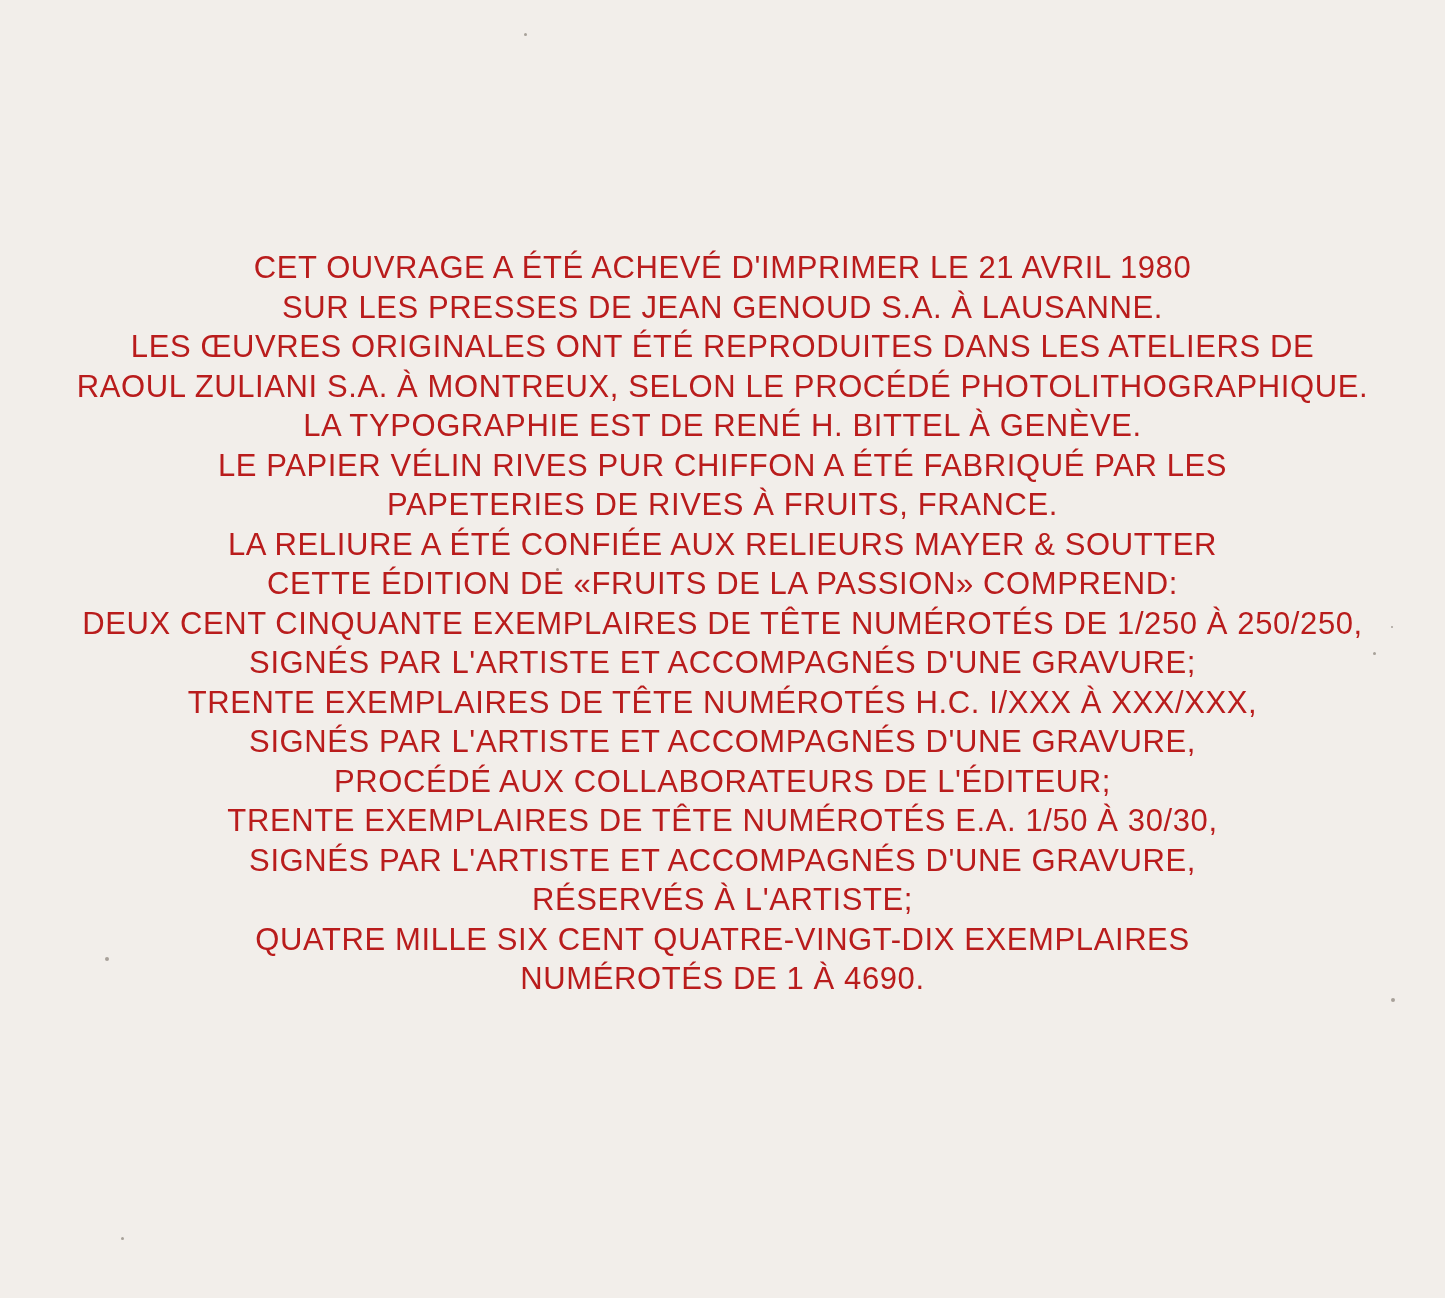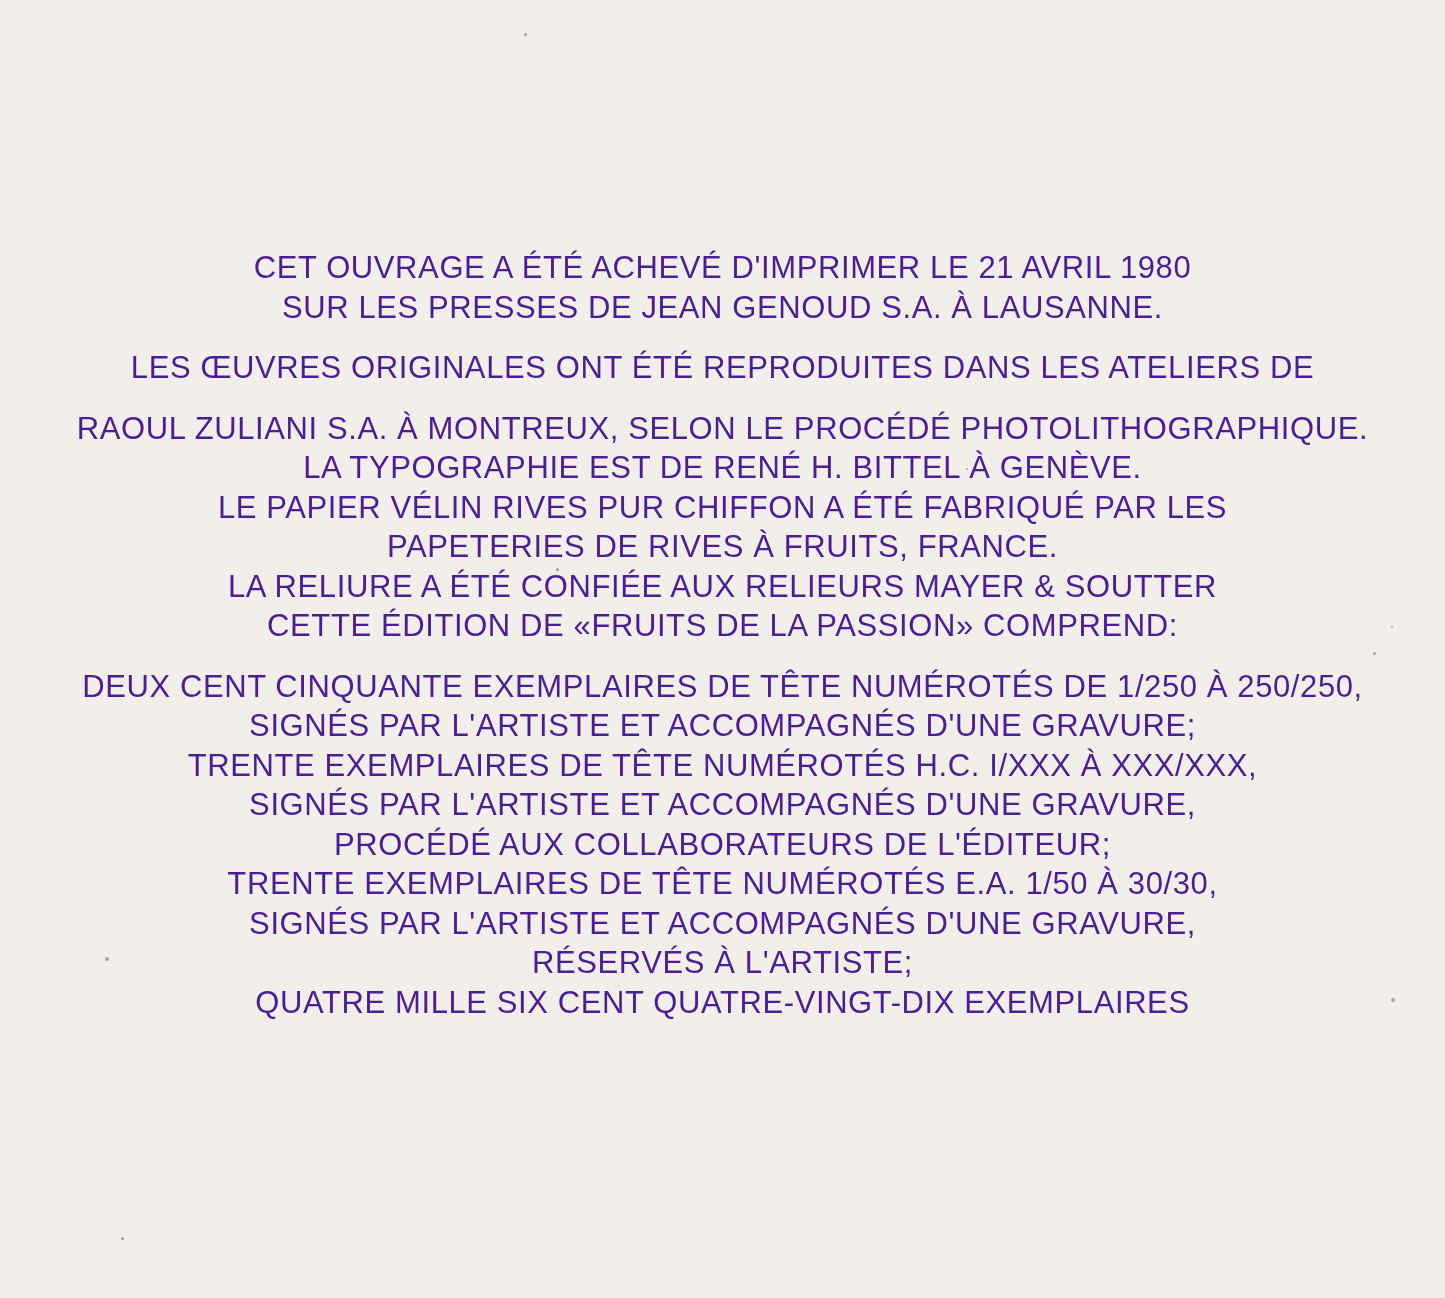"CET OUVRAGE A ÉTÉ ACHEVÉ" .colophon-line { color: #4c1d95 -> #b91c1c }
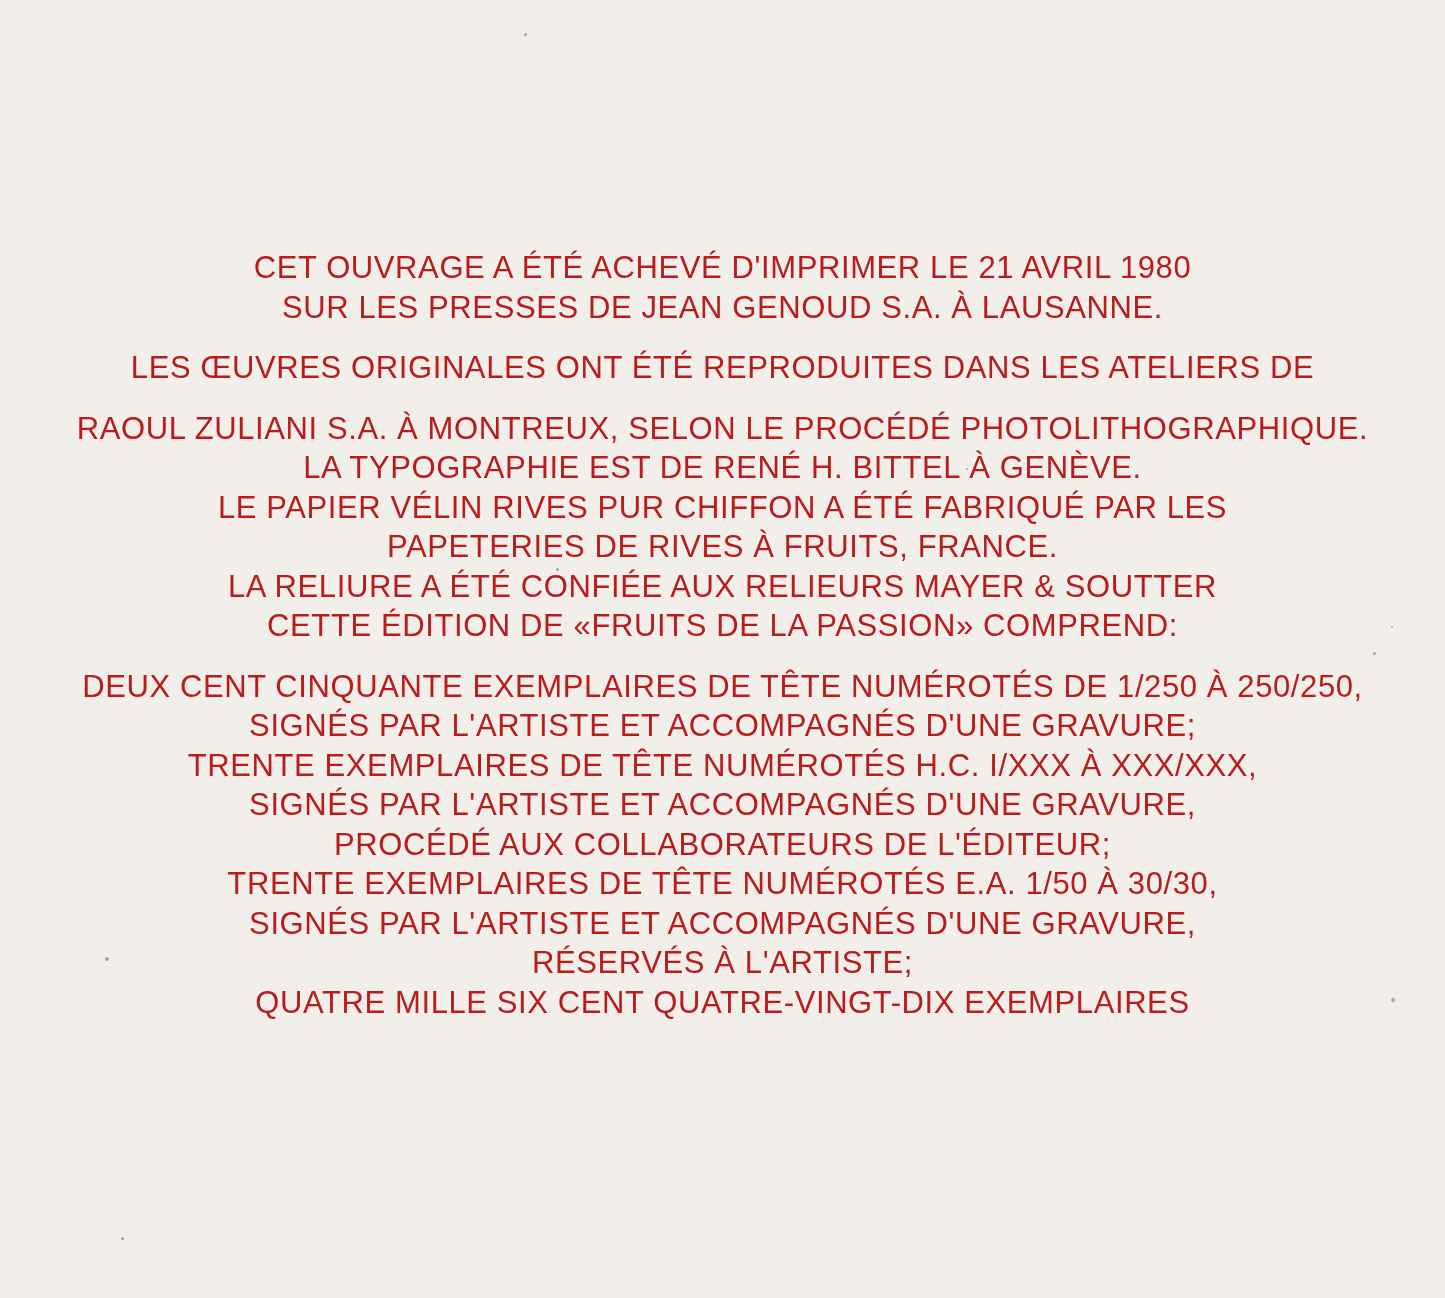"LES ŒUVRES ORIGINALES ONT ÉTÉ" .wide { margin-top: 21px -> none }
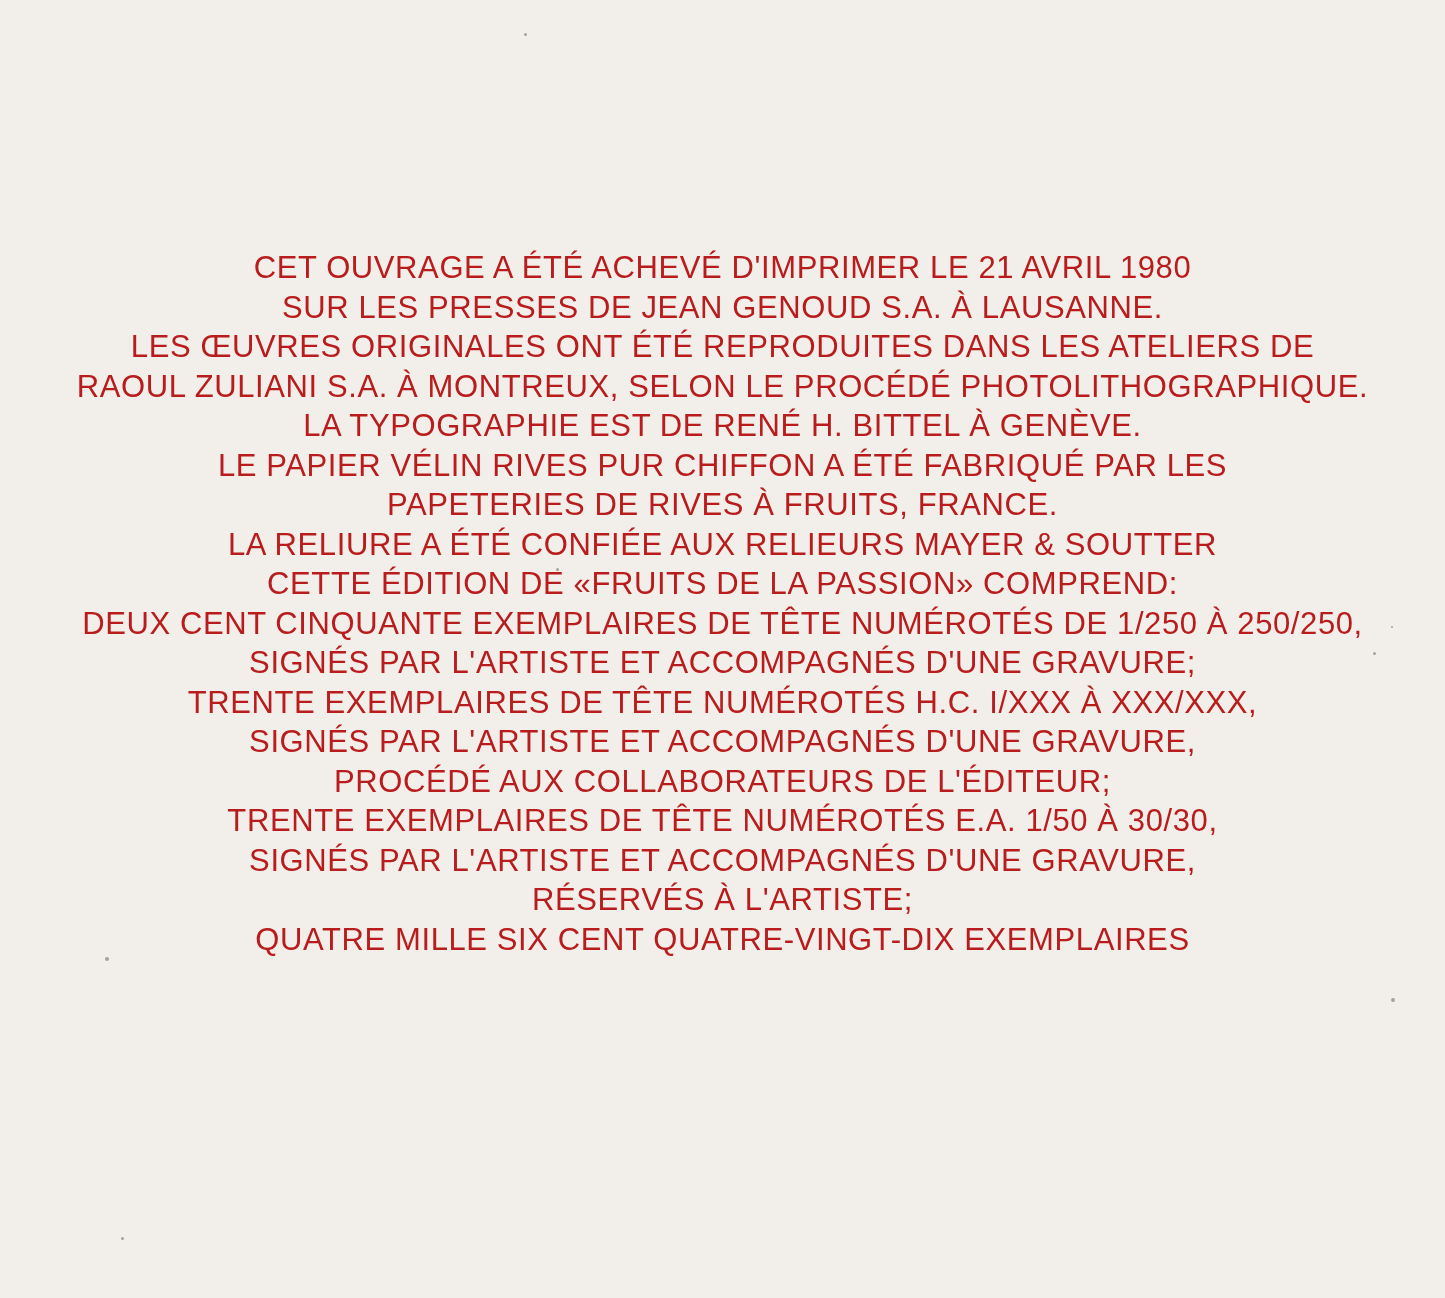"NUMÉROTÉS DE 1 À 4690." span.colophon-line { html: none -> <span>NUMÉROTÉS DE 1 À 4690.</span> }
